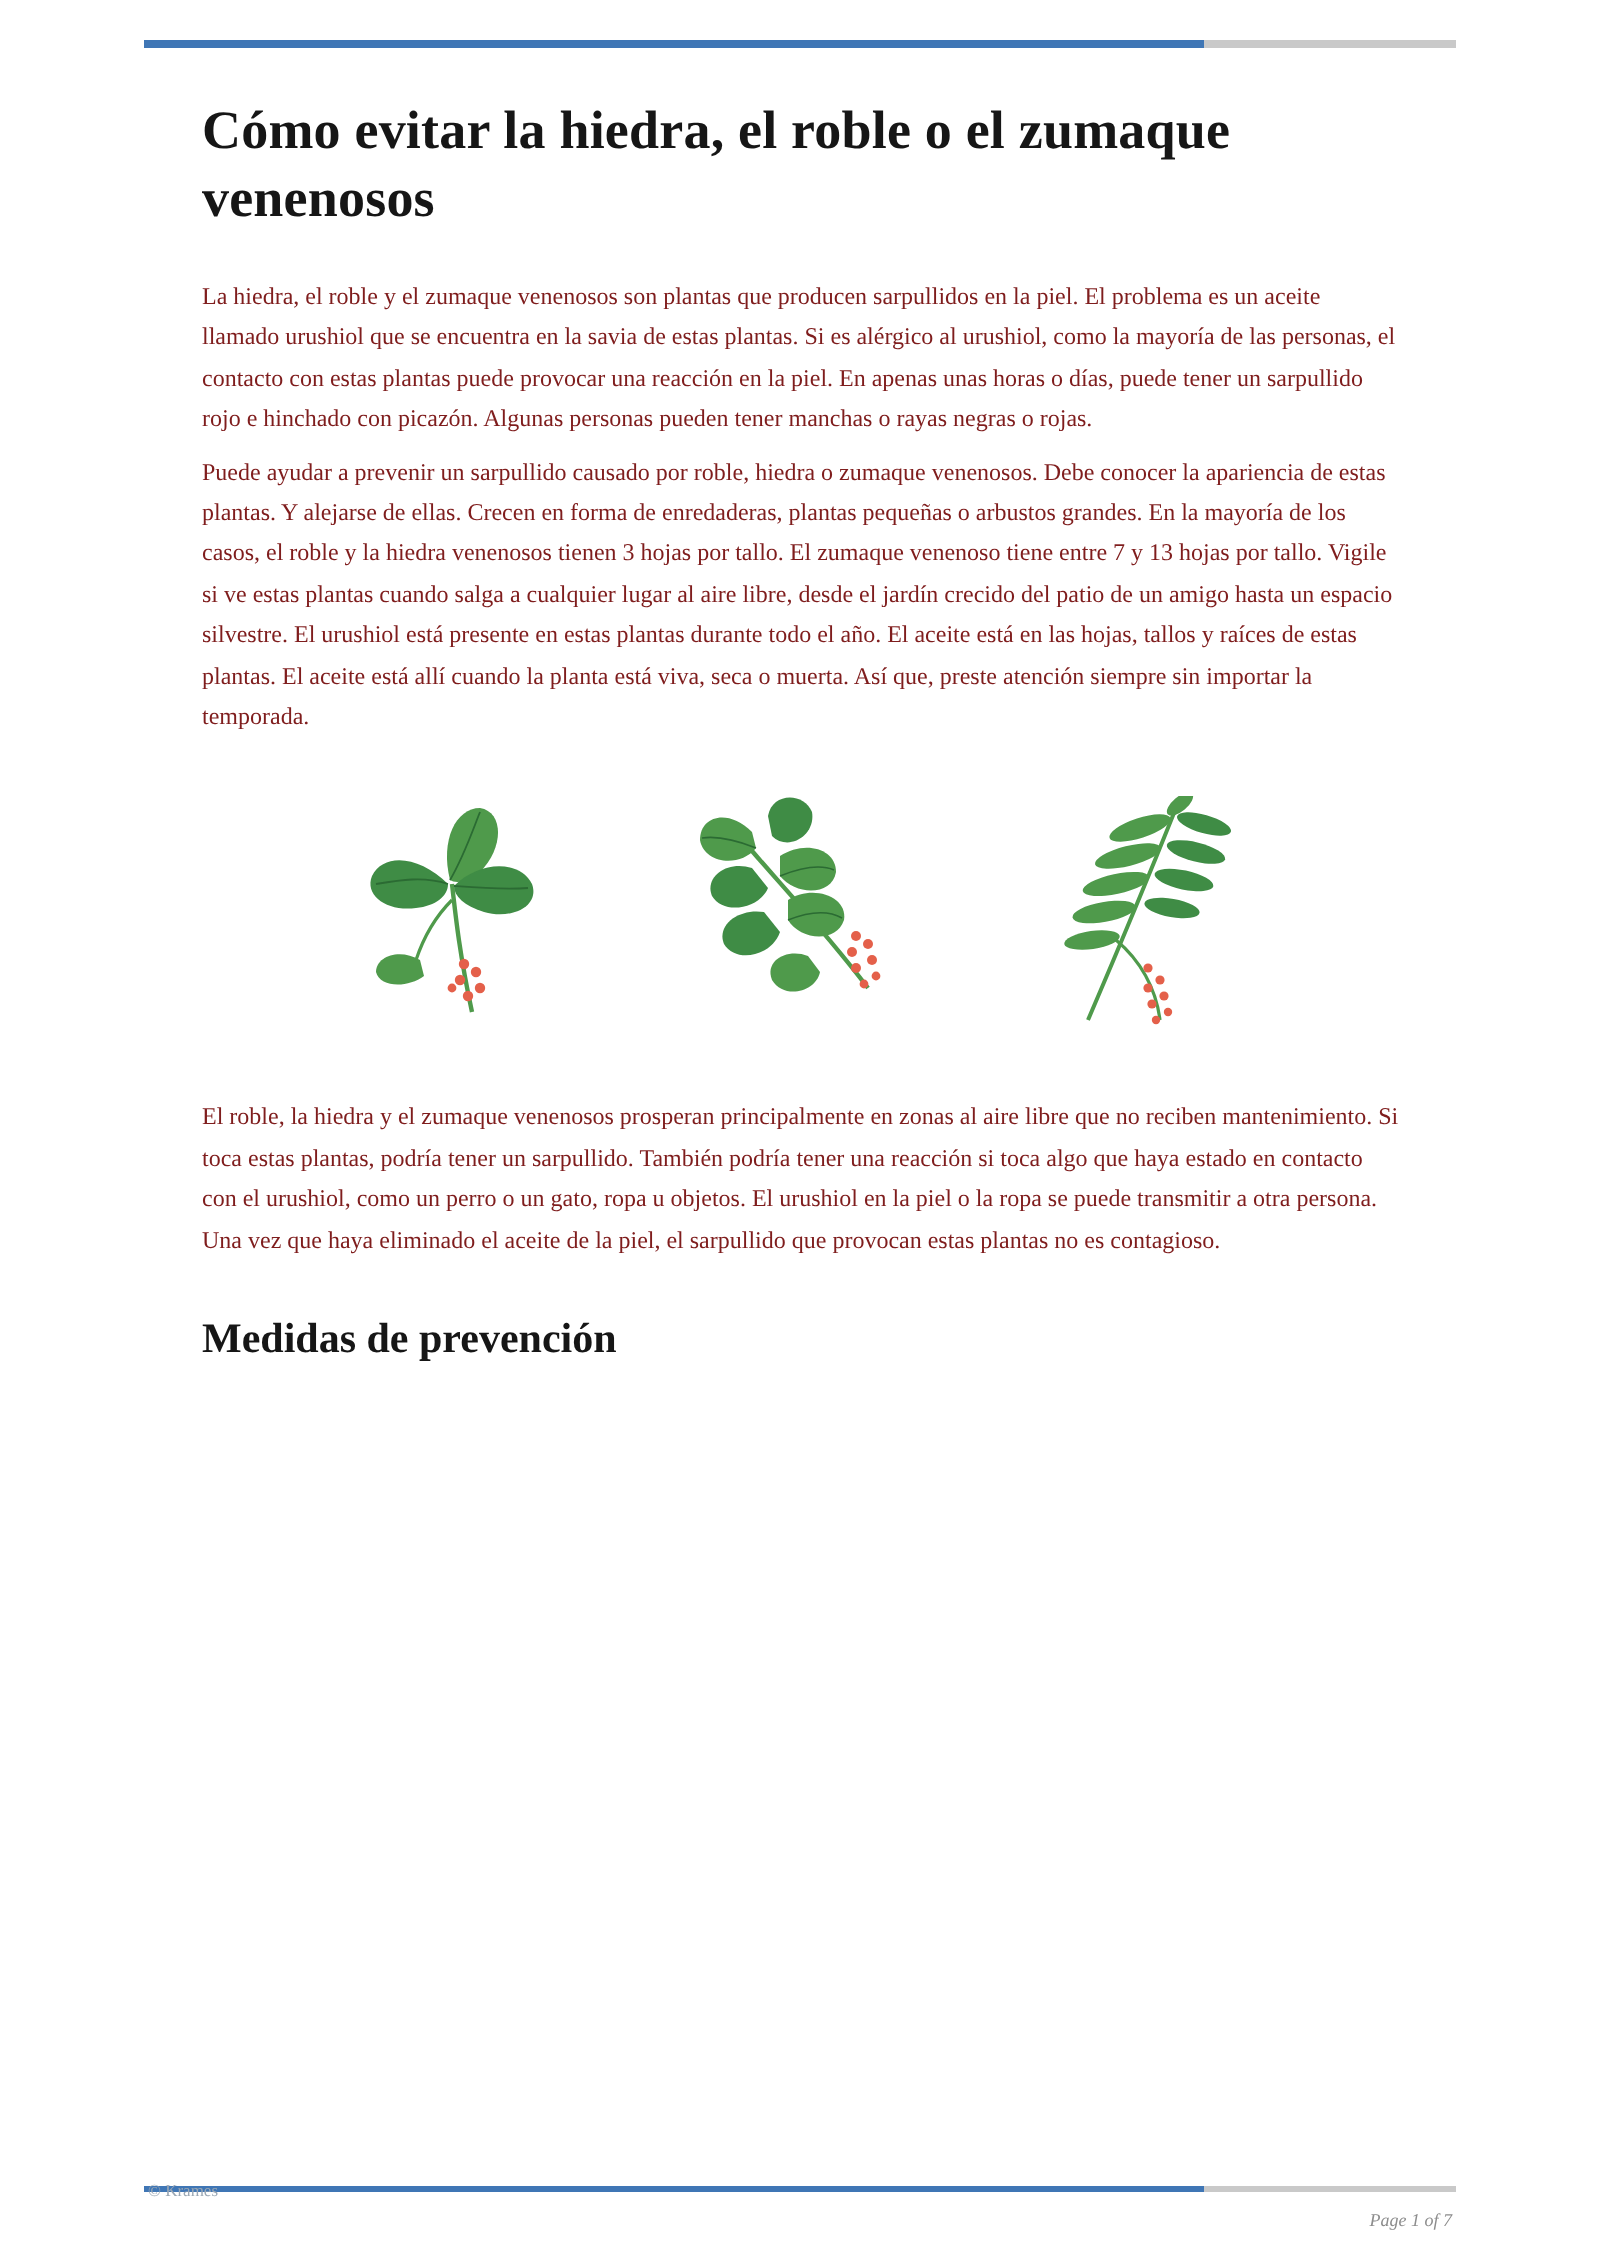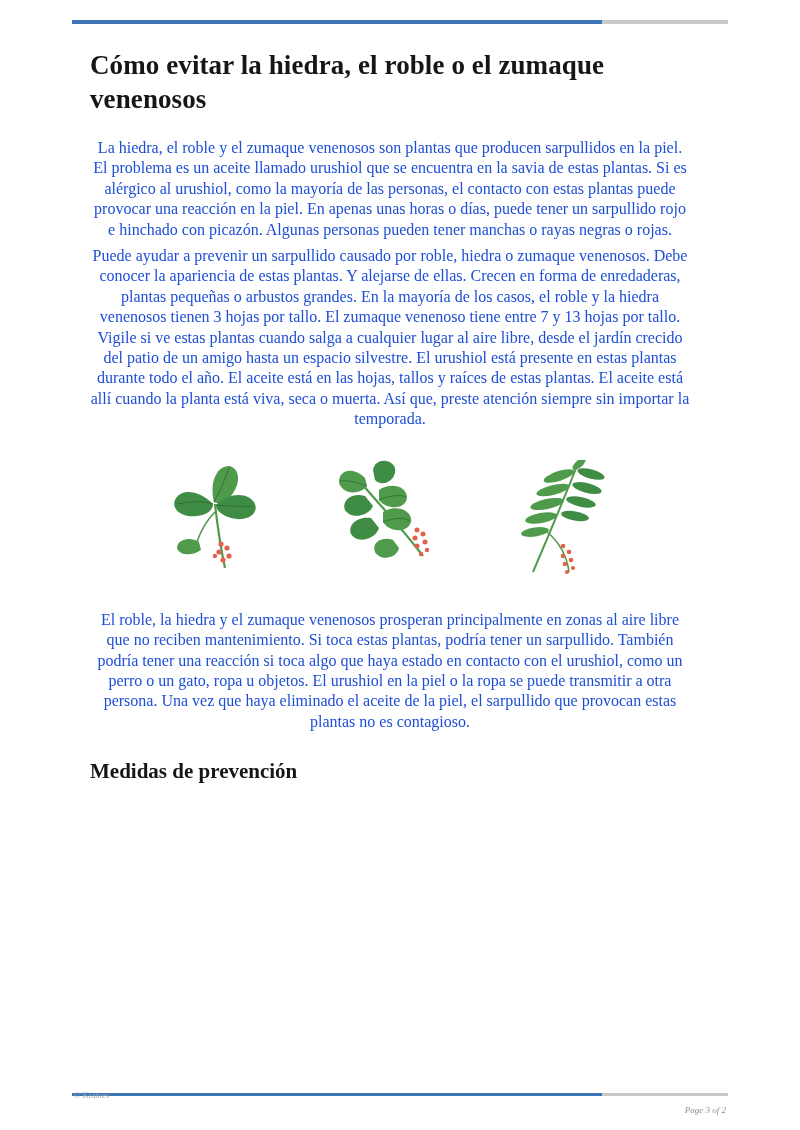"Cómo evitar la hiedra, el" .content { left: 90px -> 101px }
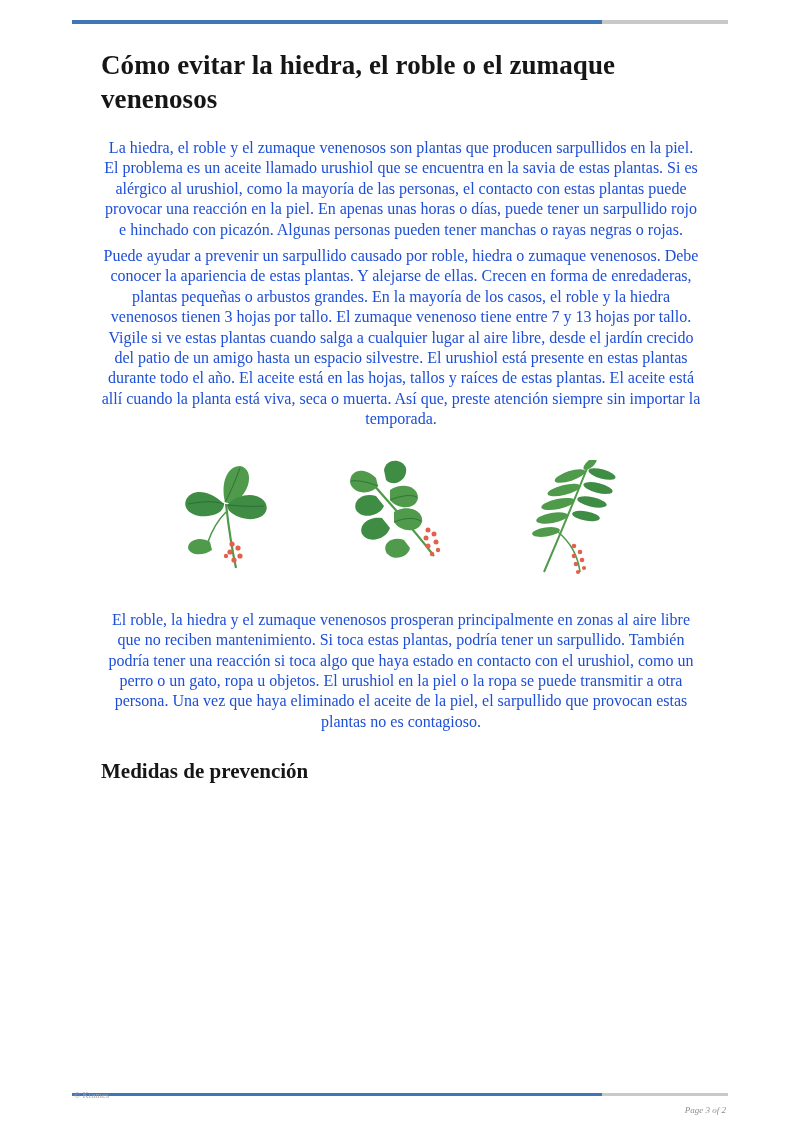"La hiedra, el roble y" p.body-text { color: #1d4ed8 -> #7f1d1d; font-size: 16px -> 12px; text-align: center -> left }
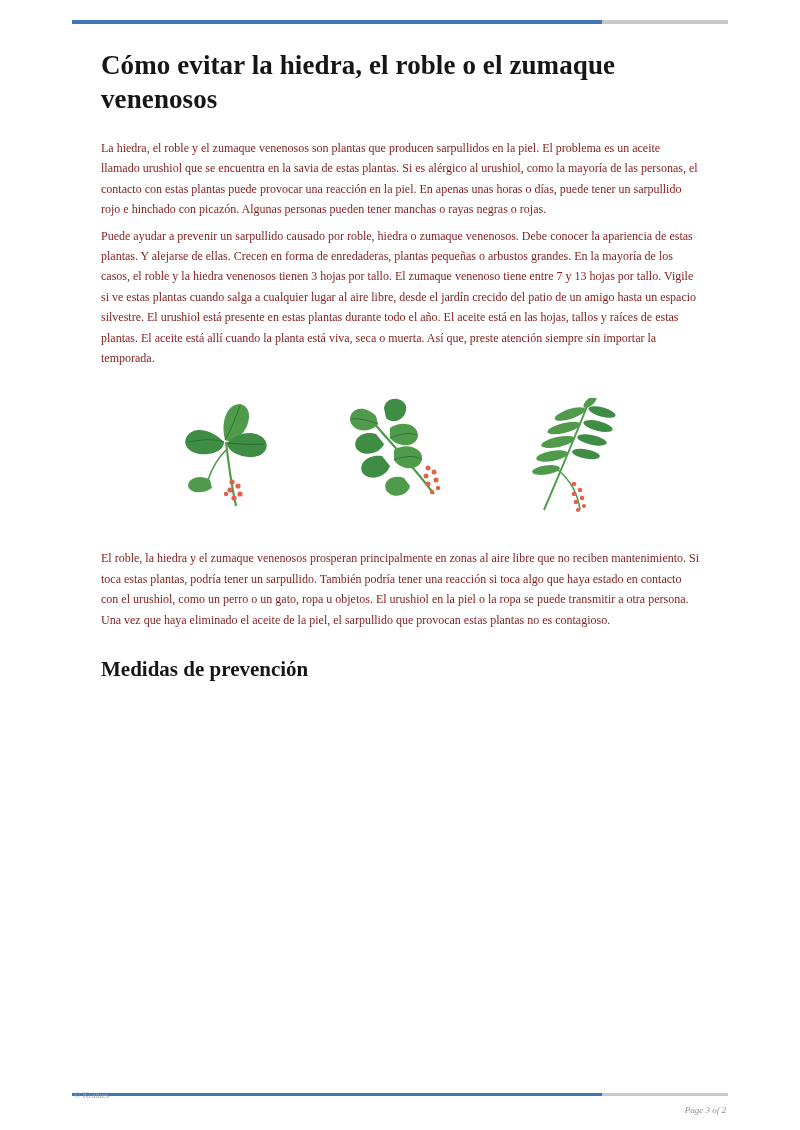"Page 3 of 2" div.footer-right { text: 3 of 2 -> 1 of 7 }
